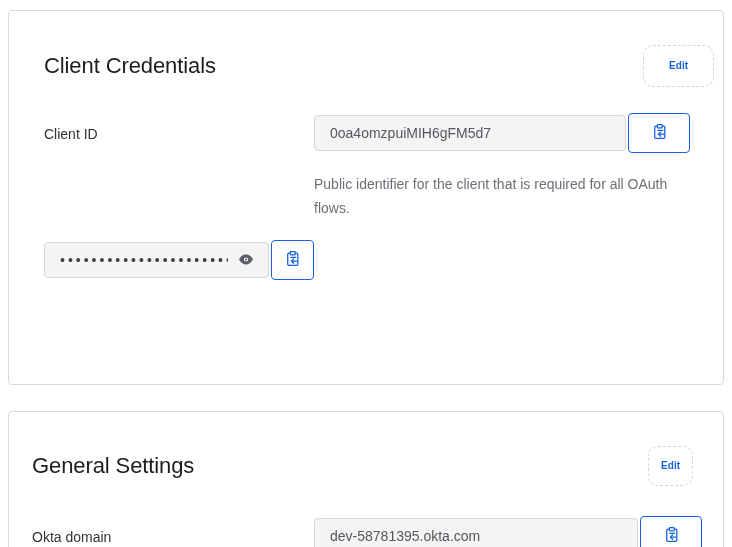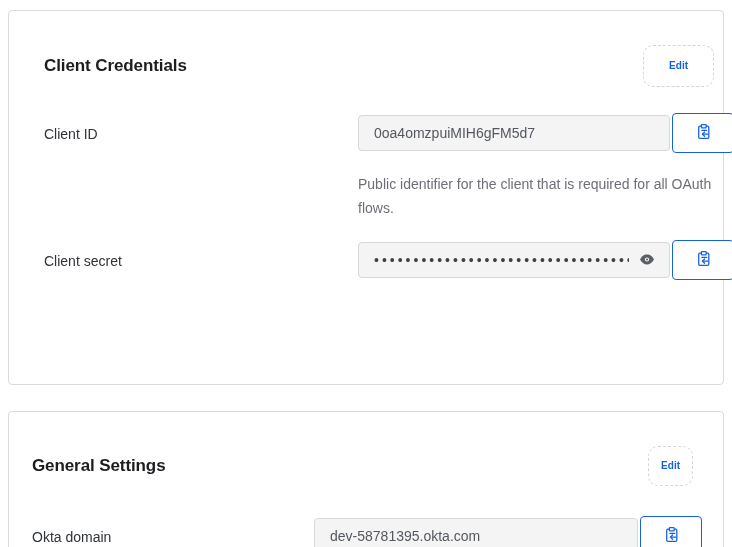"Client Credentials" .card-title { font-size: 17px -> 22px; font-weight: 700 -> 400 }
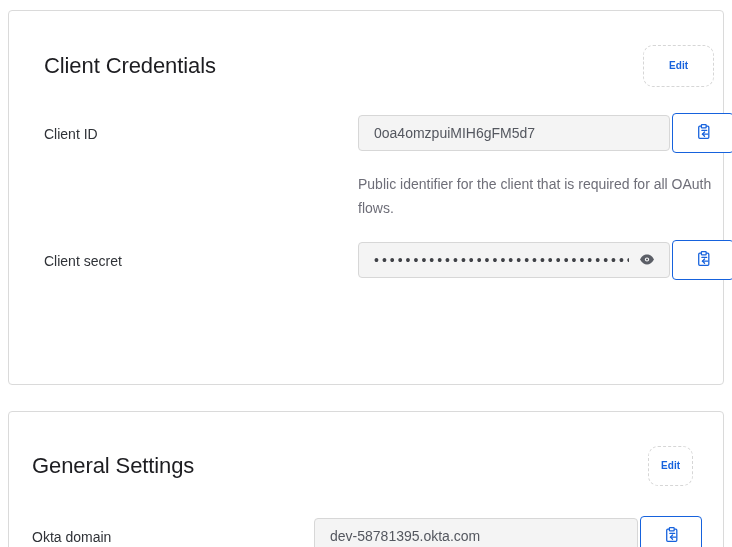"Client ID" .card-1 .row { gap: 44px -> none }
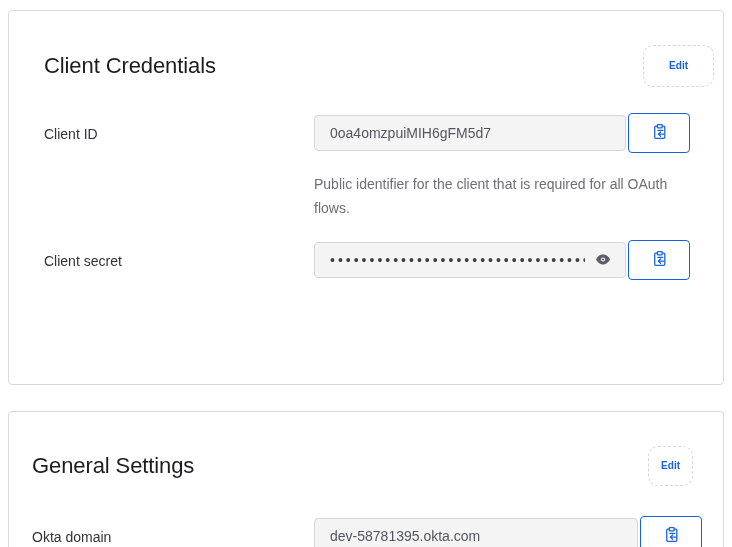"Client secret" div.field-label { html: <div>Client secret</div> -> none }
